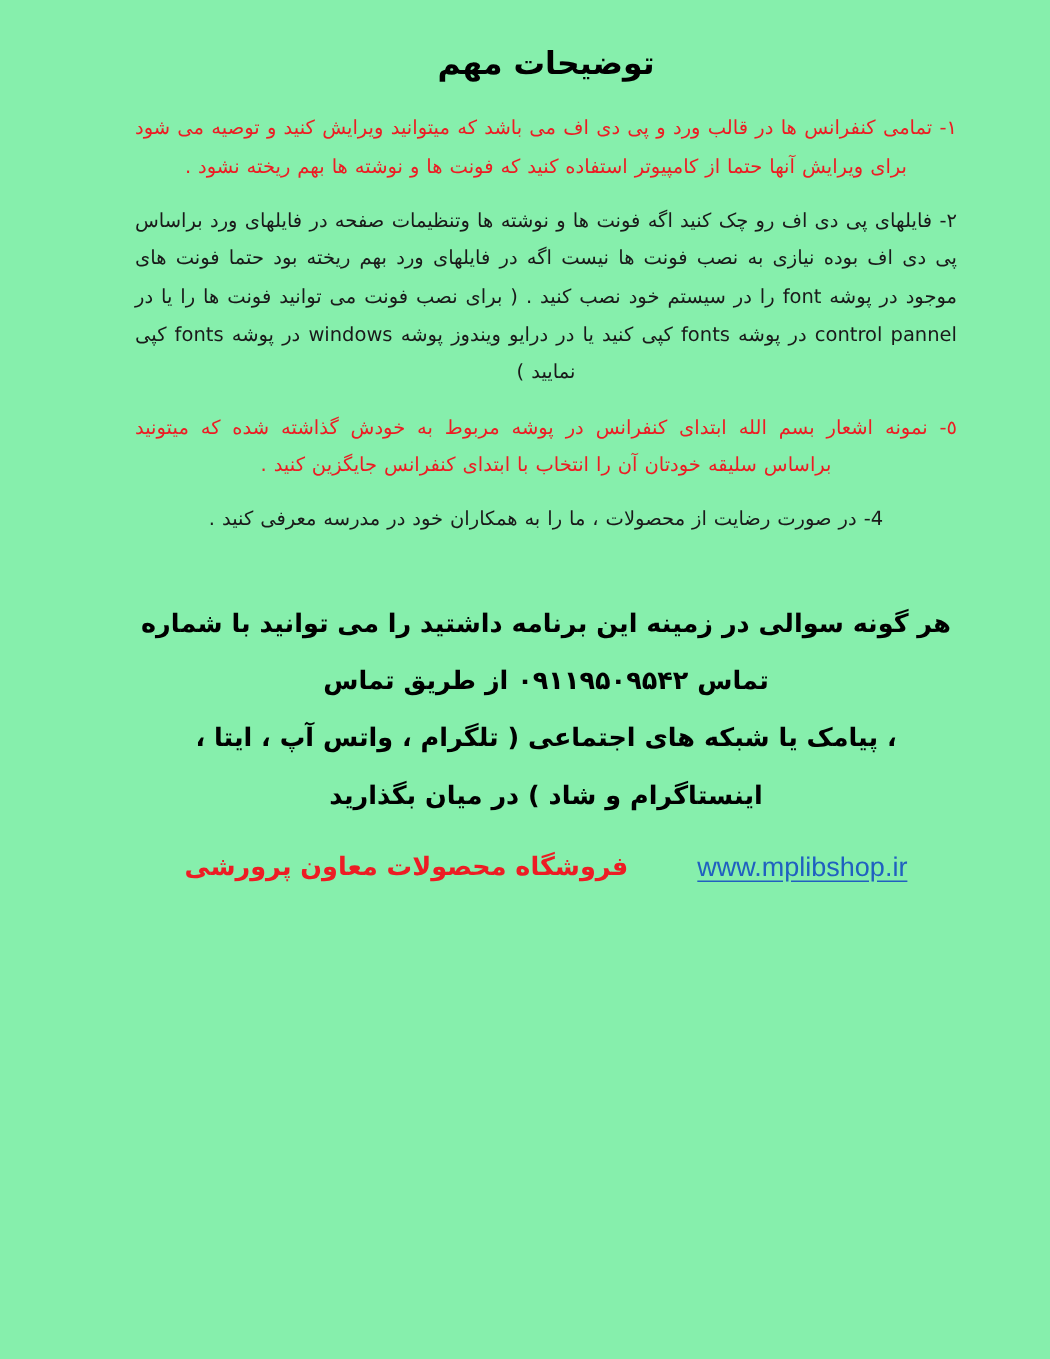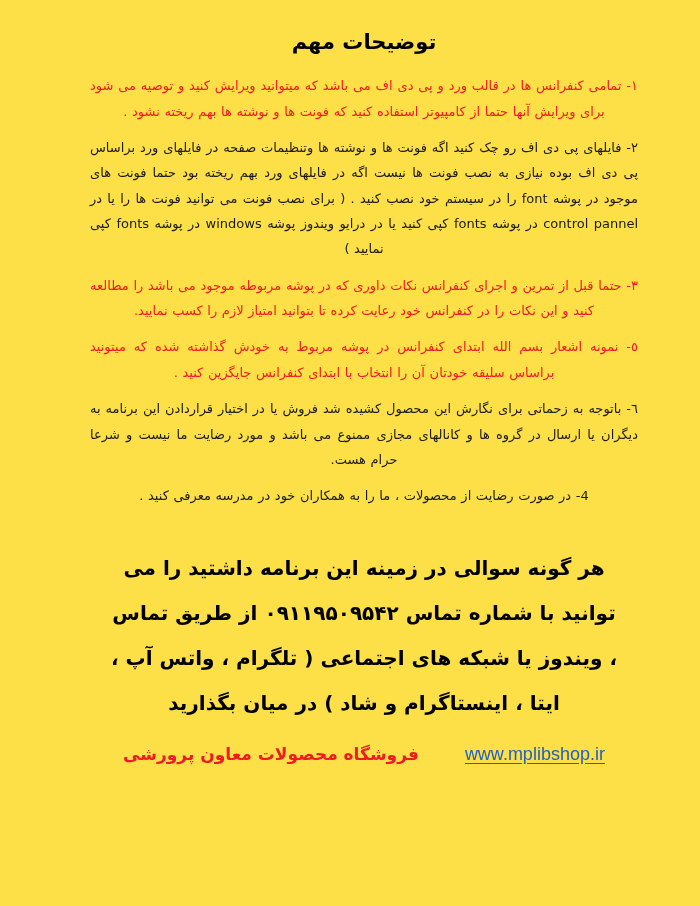"توضیحات مهم" .page { background: #fde047 -> #86efac }
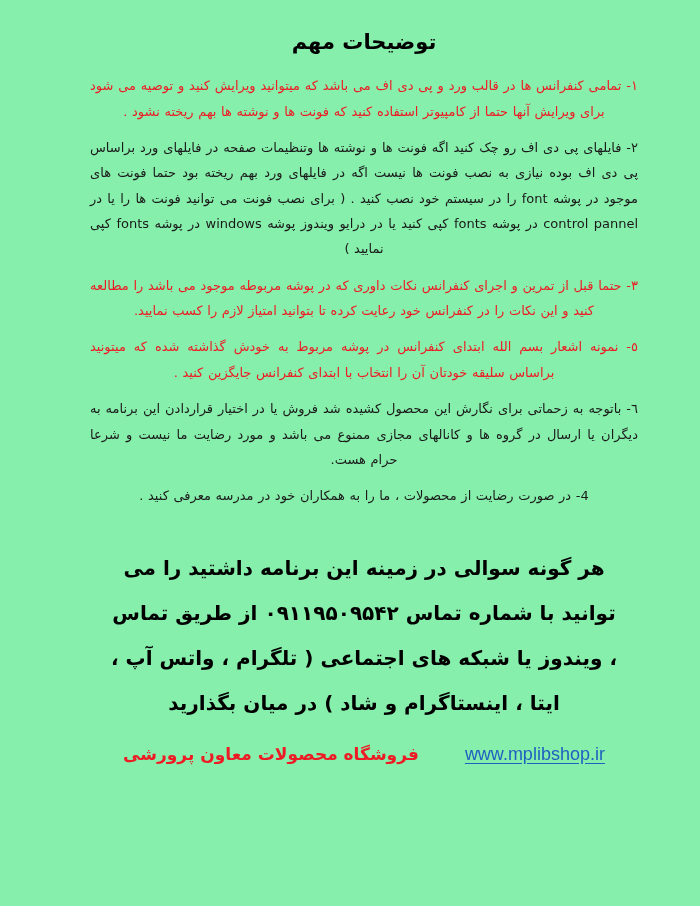"۳- حتما قبل از تمرین" p.item { html: <p>۳- حتما قبل از تمرین و اجرای کنفرانس نکات داوری که در پوشه مربوطه موجود می باشد را مطالعه کنید و این نکات را در کنفرانس خود رعایت کرده تا بتوانید امتیاز لازم را کسب نمایید.</p> -> none }
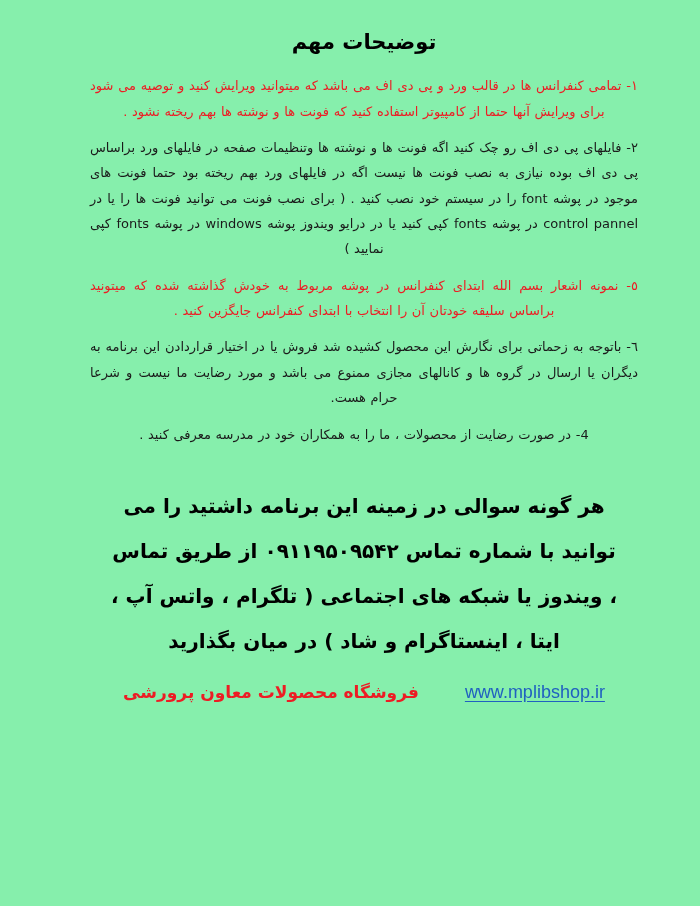"٦- باتوجه به زحماتی برای" p.item { html: <p>٦- باتوجه به زحماتی برای نگارش این محصول کشیده شد فروش یا در اختیار قراردادن این برنامه به دیگران یا ارسال در گروه ها و کانالهای مجازی ممنوع می باشد و مورد رضایت ما نیست و شرعا حرام هست.</p> -> none }
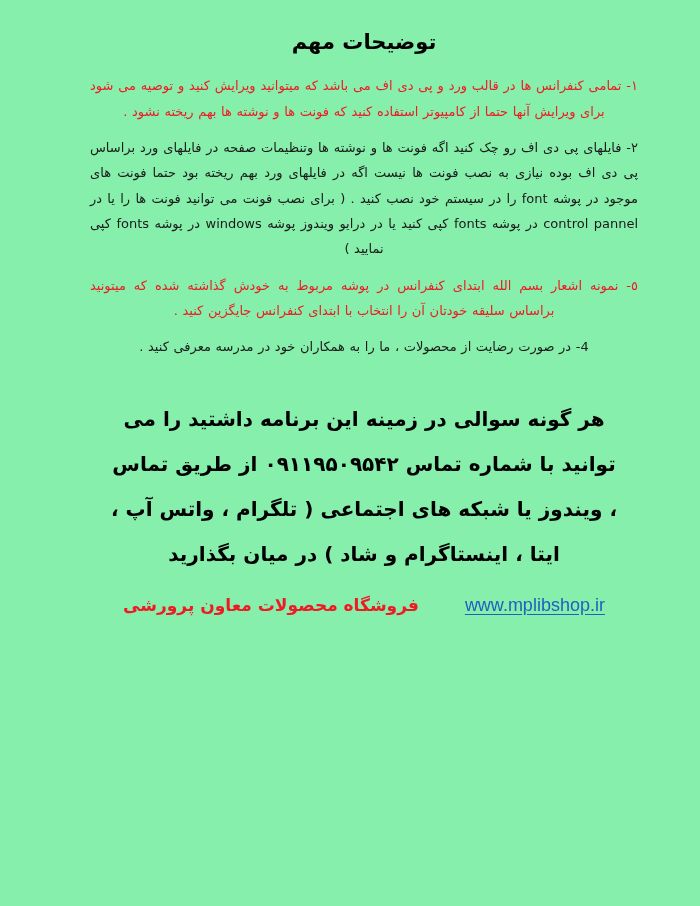"هر گونه سوالی در زمینه" .contact-block { font-size: 20px -> 17px }
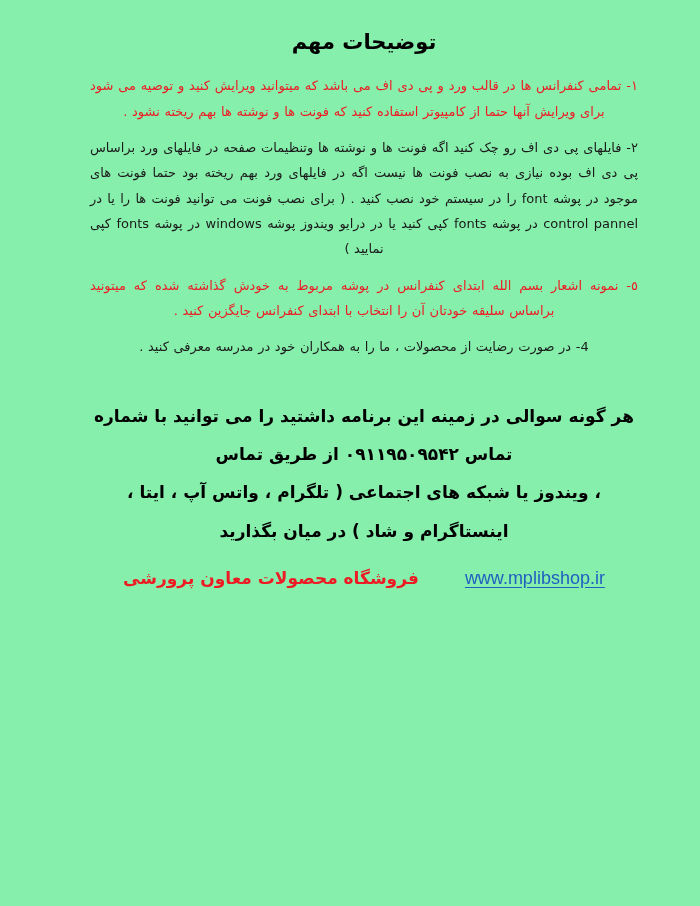"، ویندوز یا شبکه های" span.contact-line { text: ویندوز -> پیامک }
